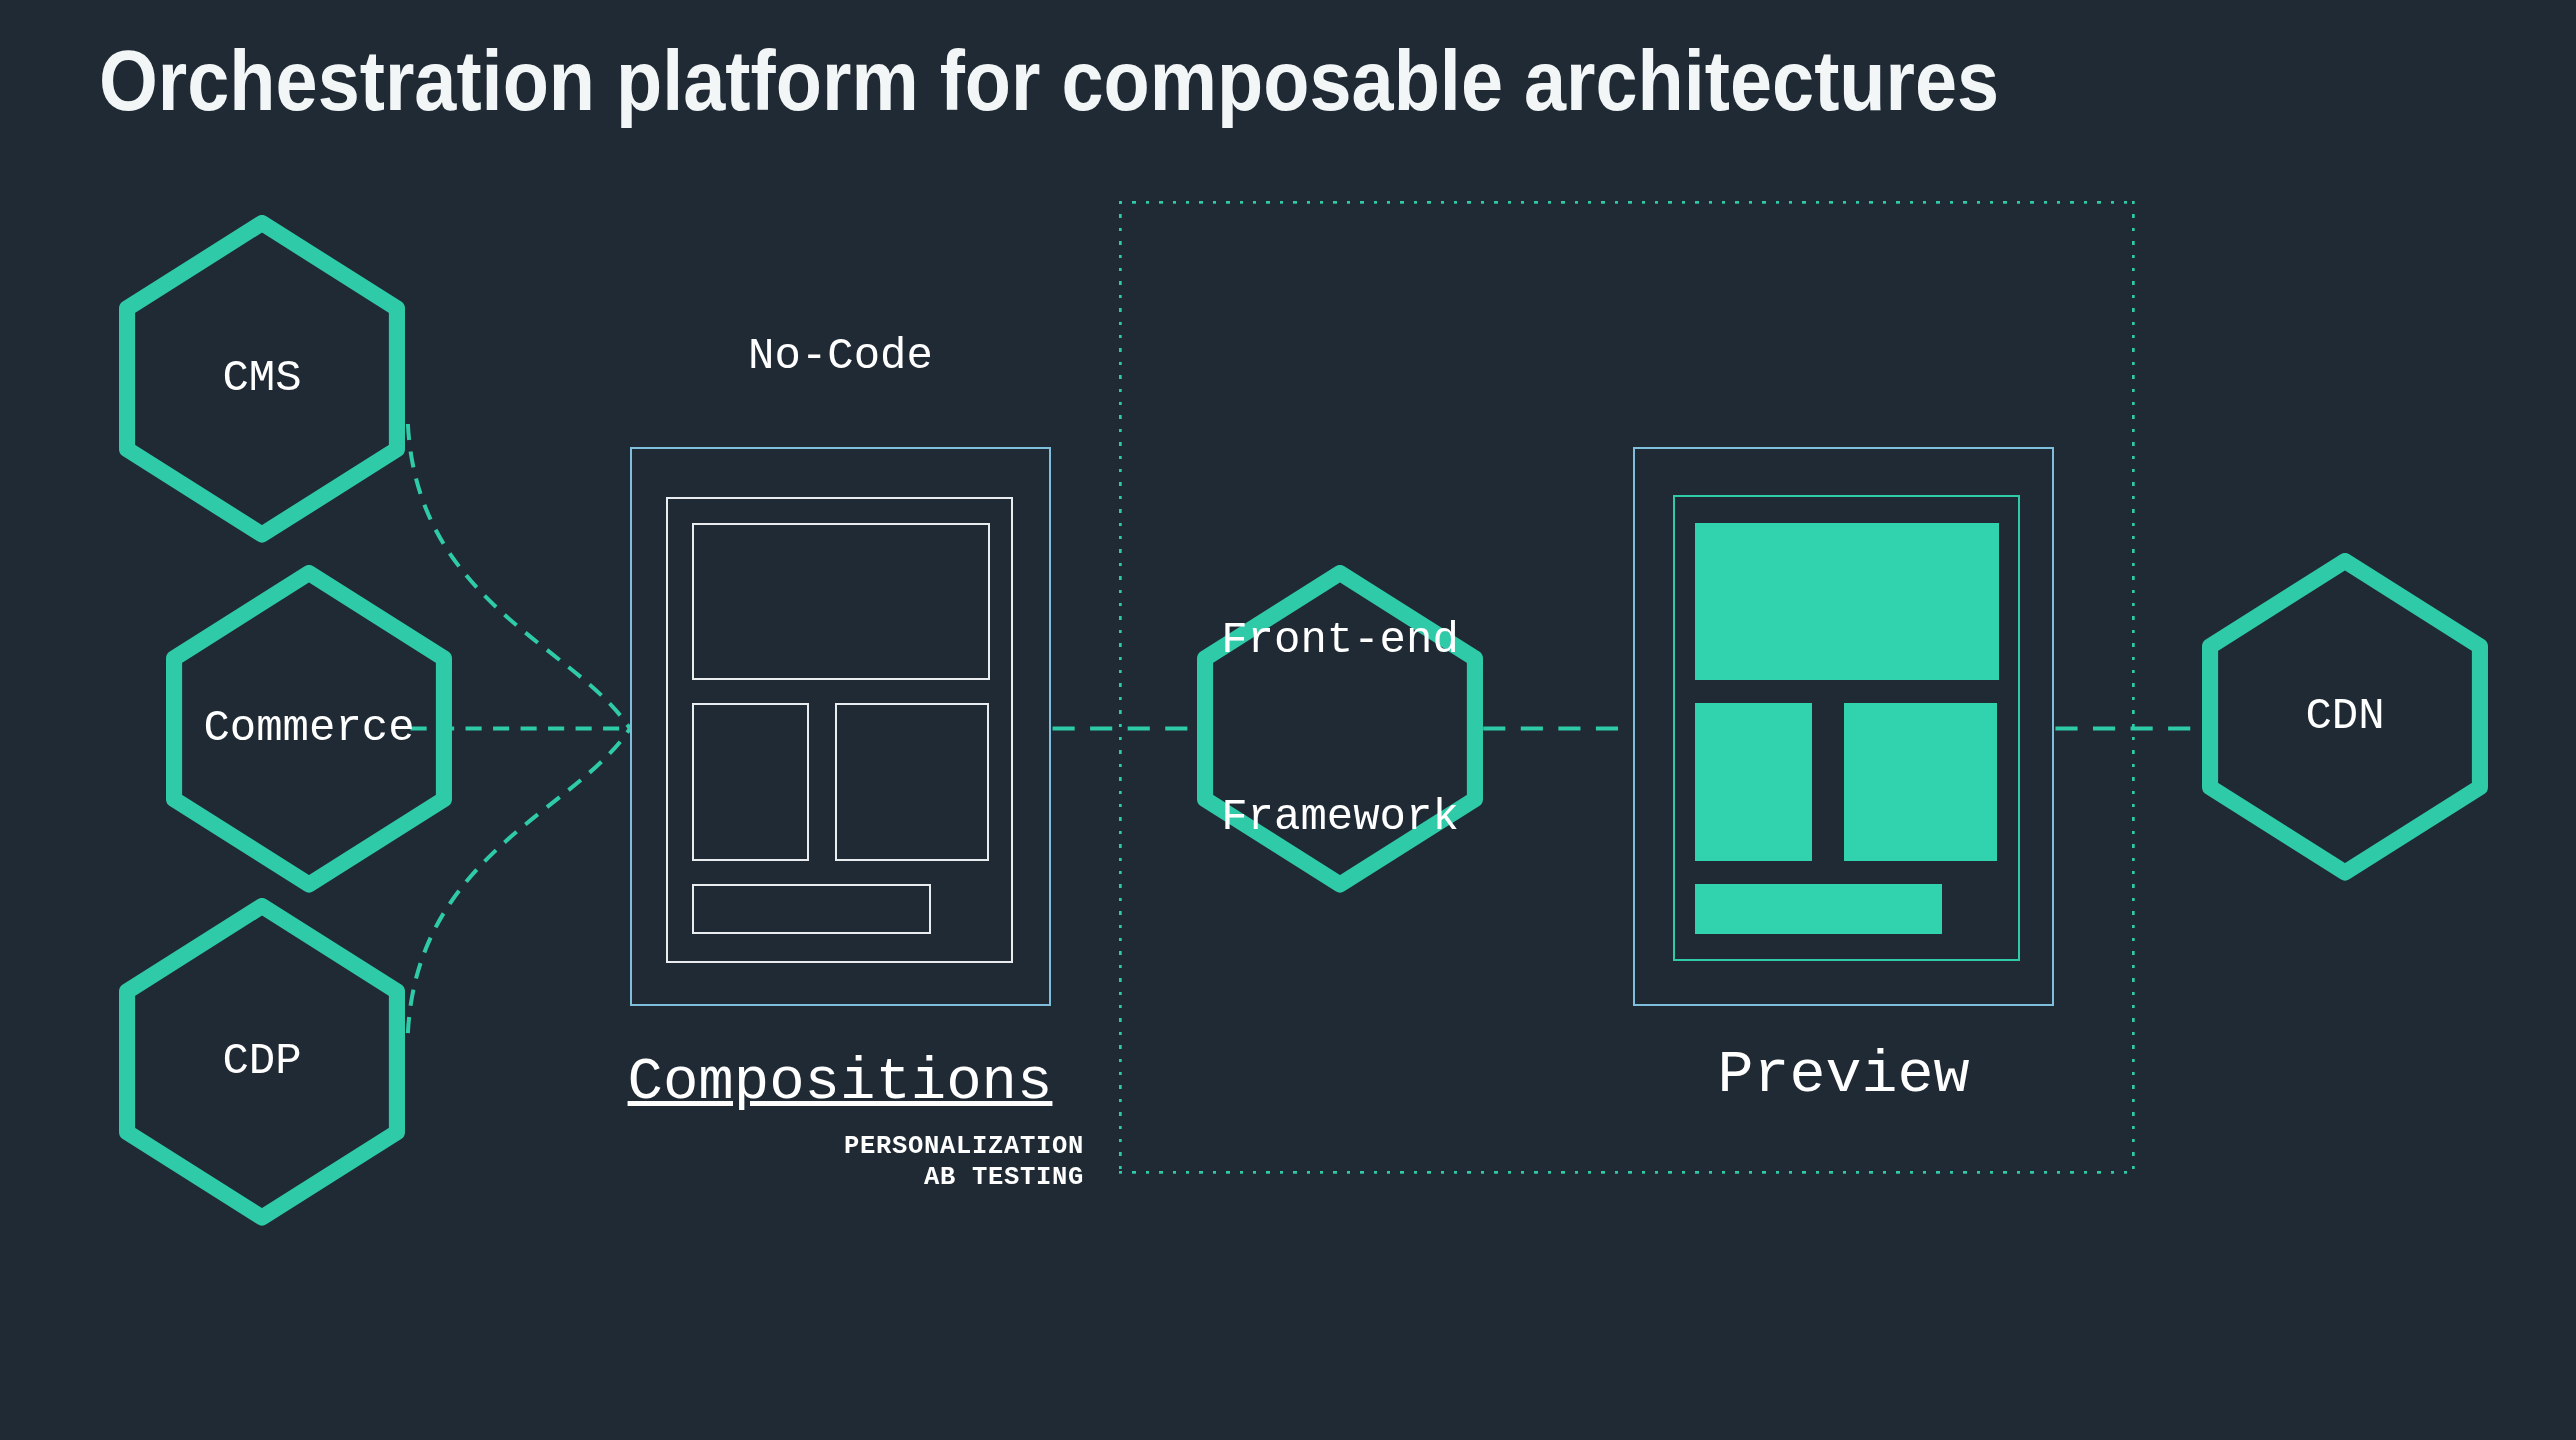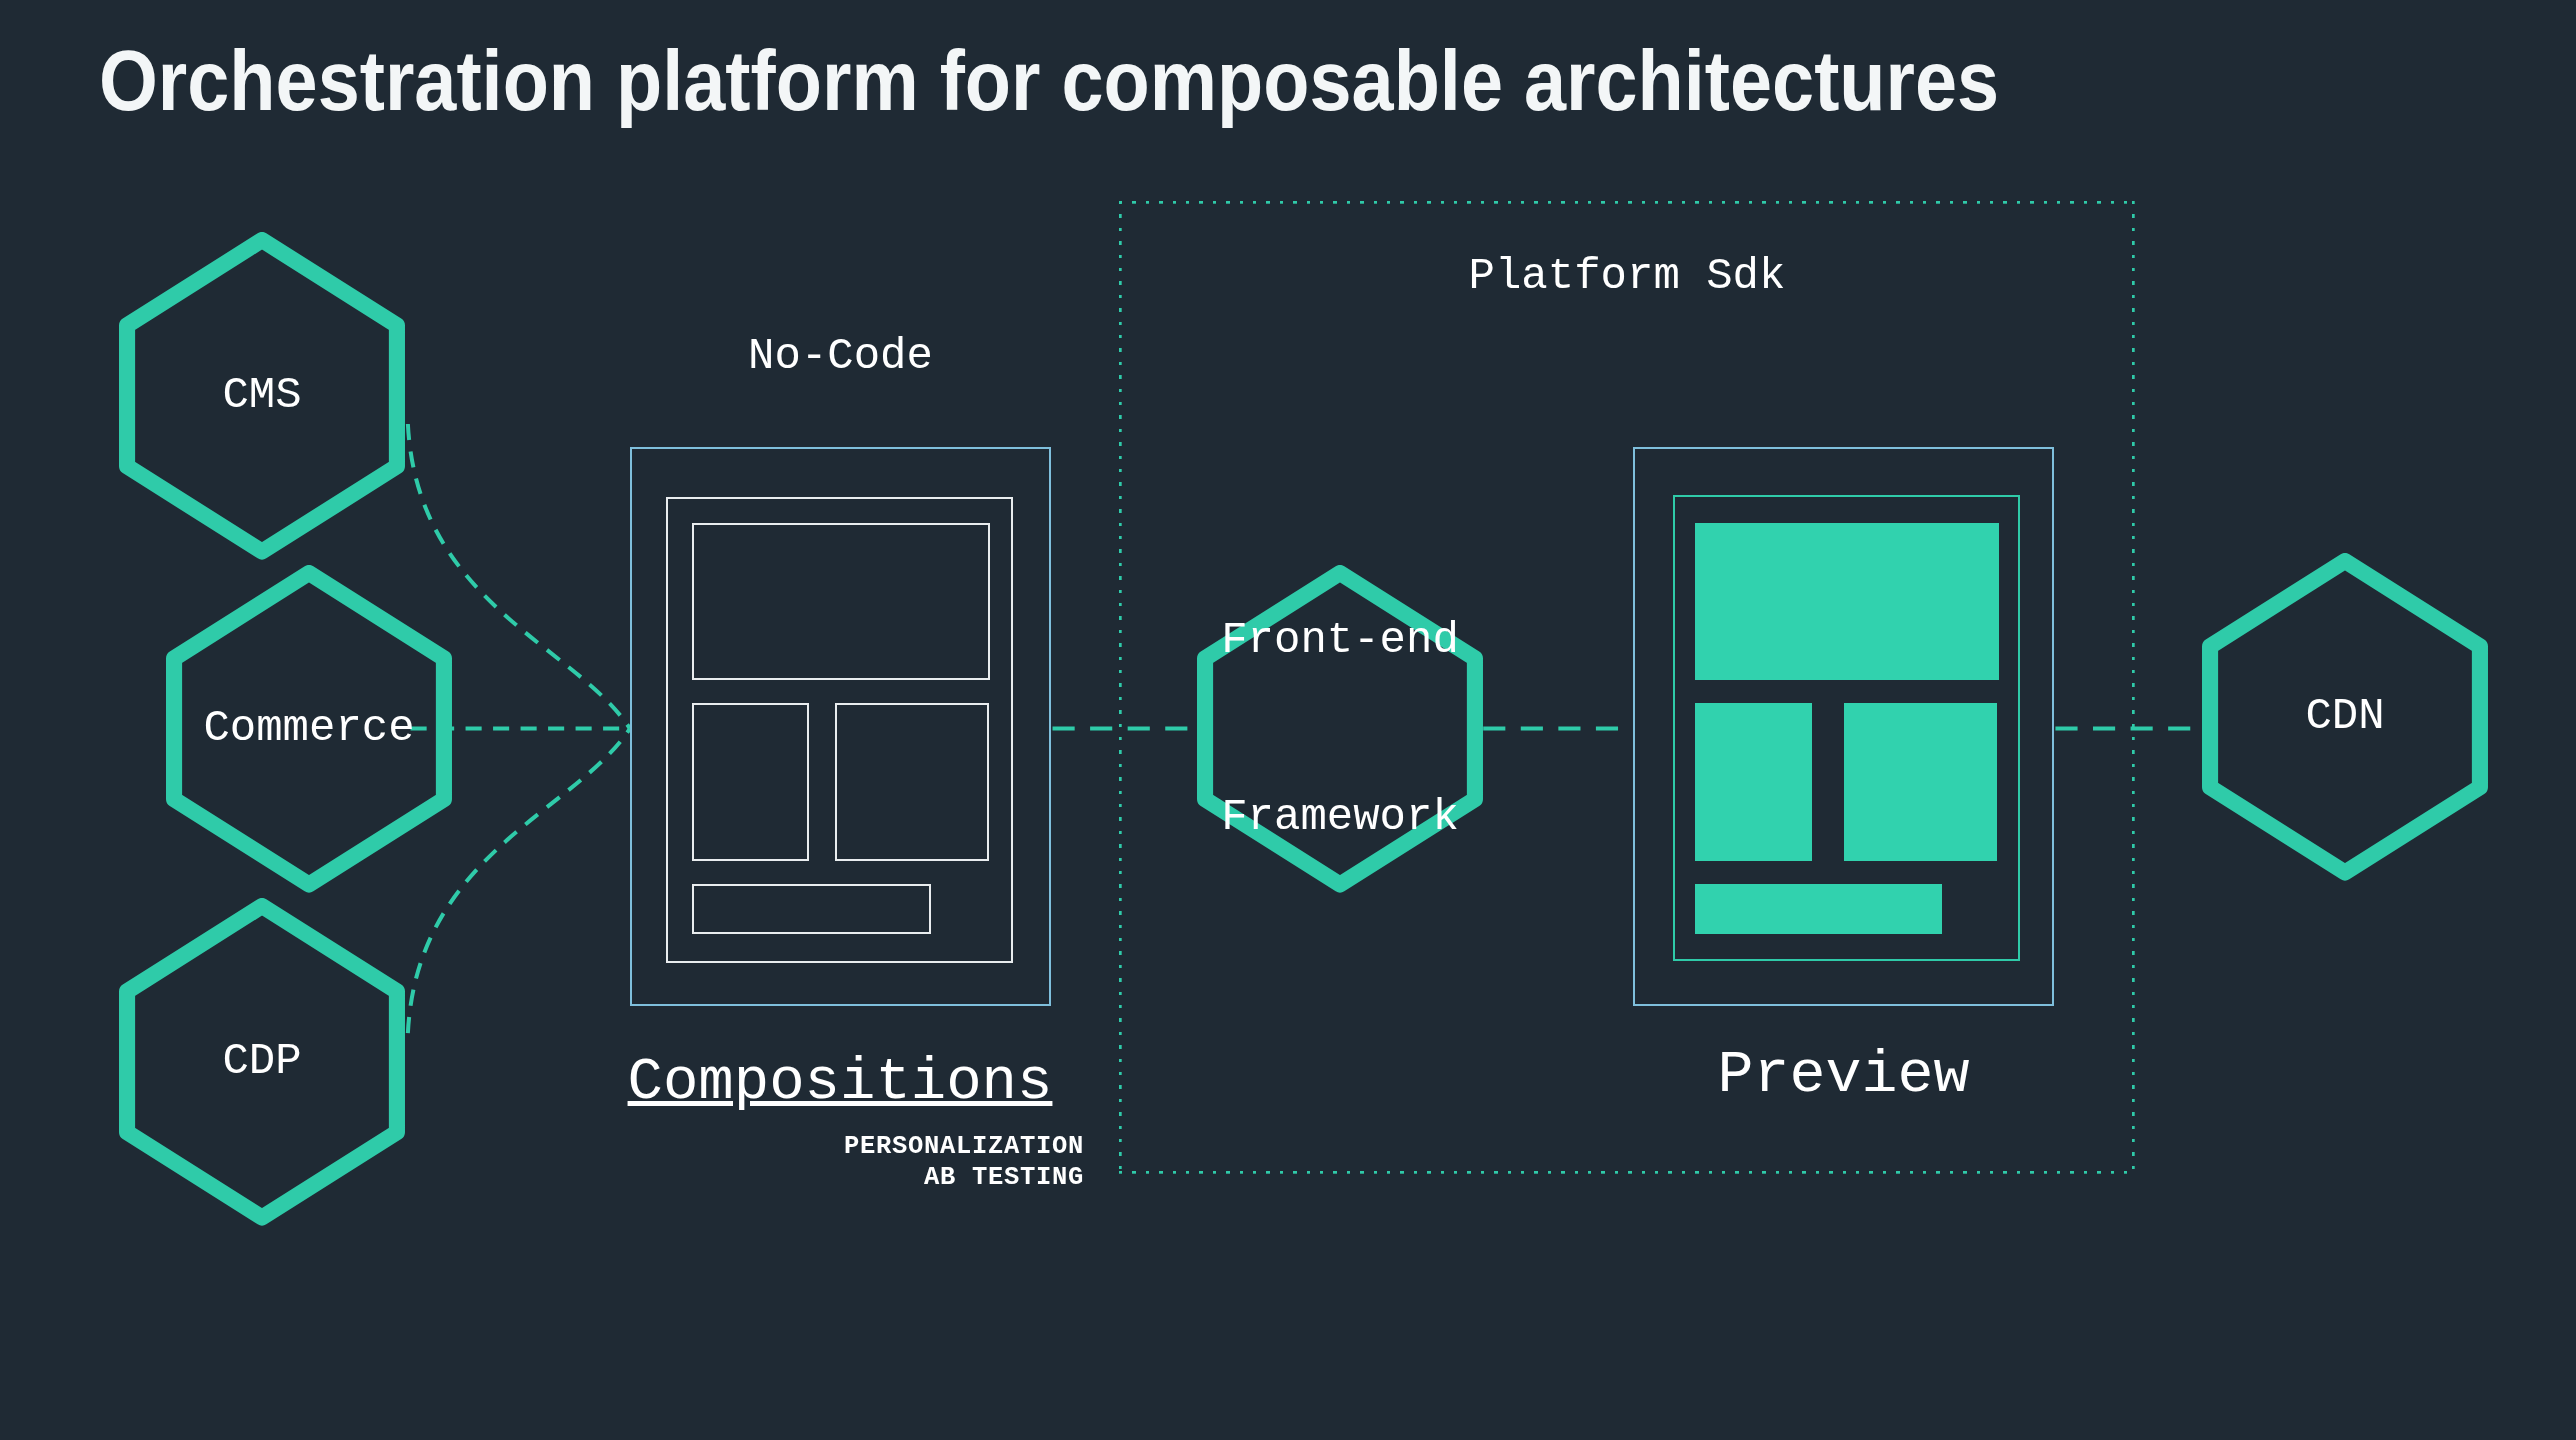"Platform Sdk" div.caption { html: <div>Platform Sdk</div> -> none }
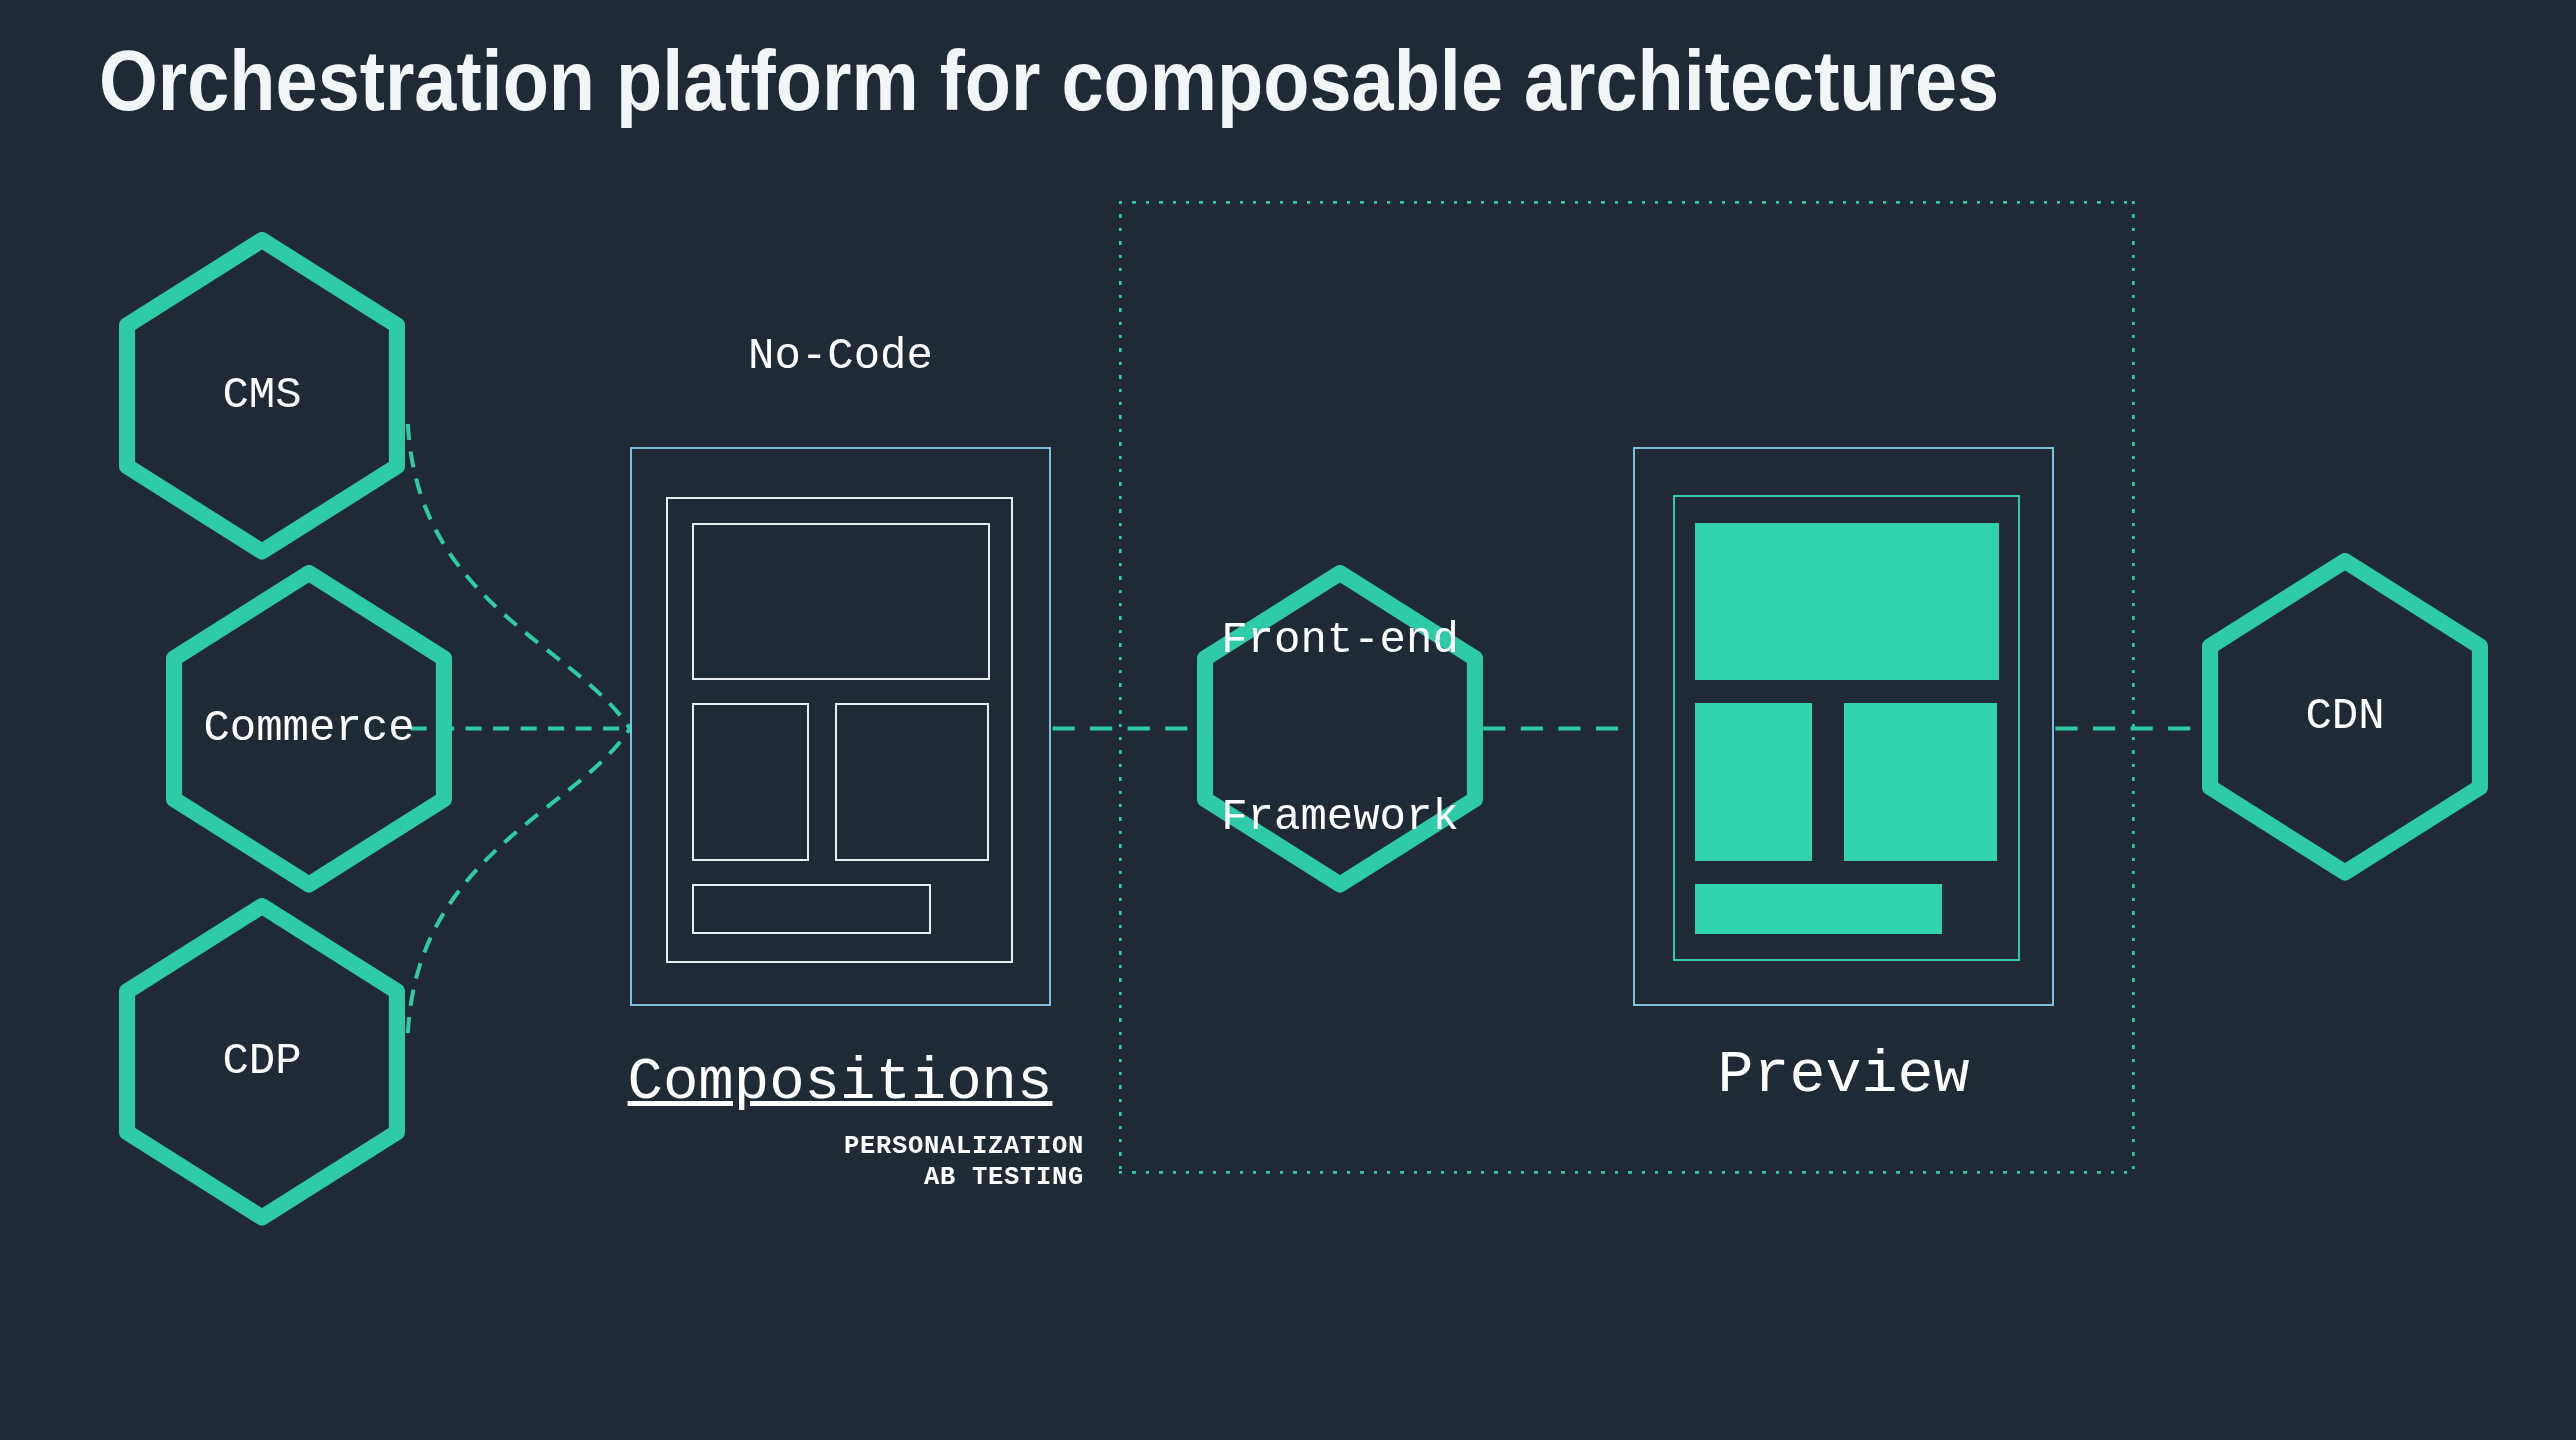"CMS" .hex-cms { top: 232px -> 215px }
